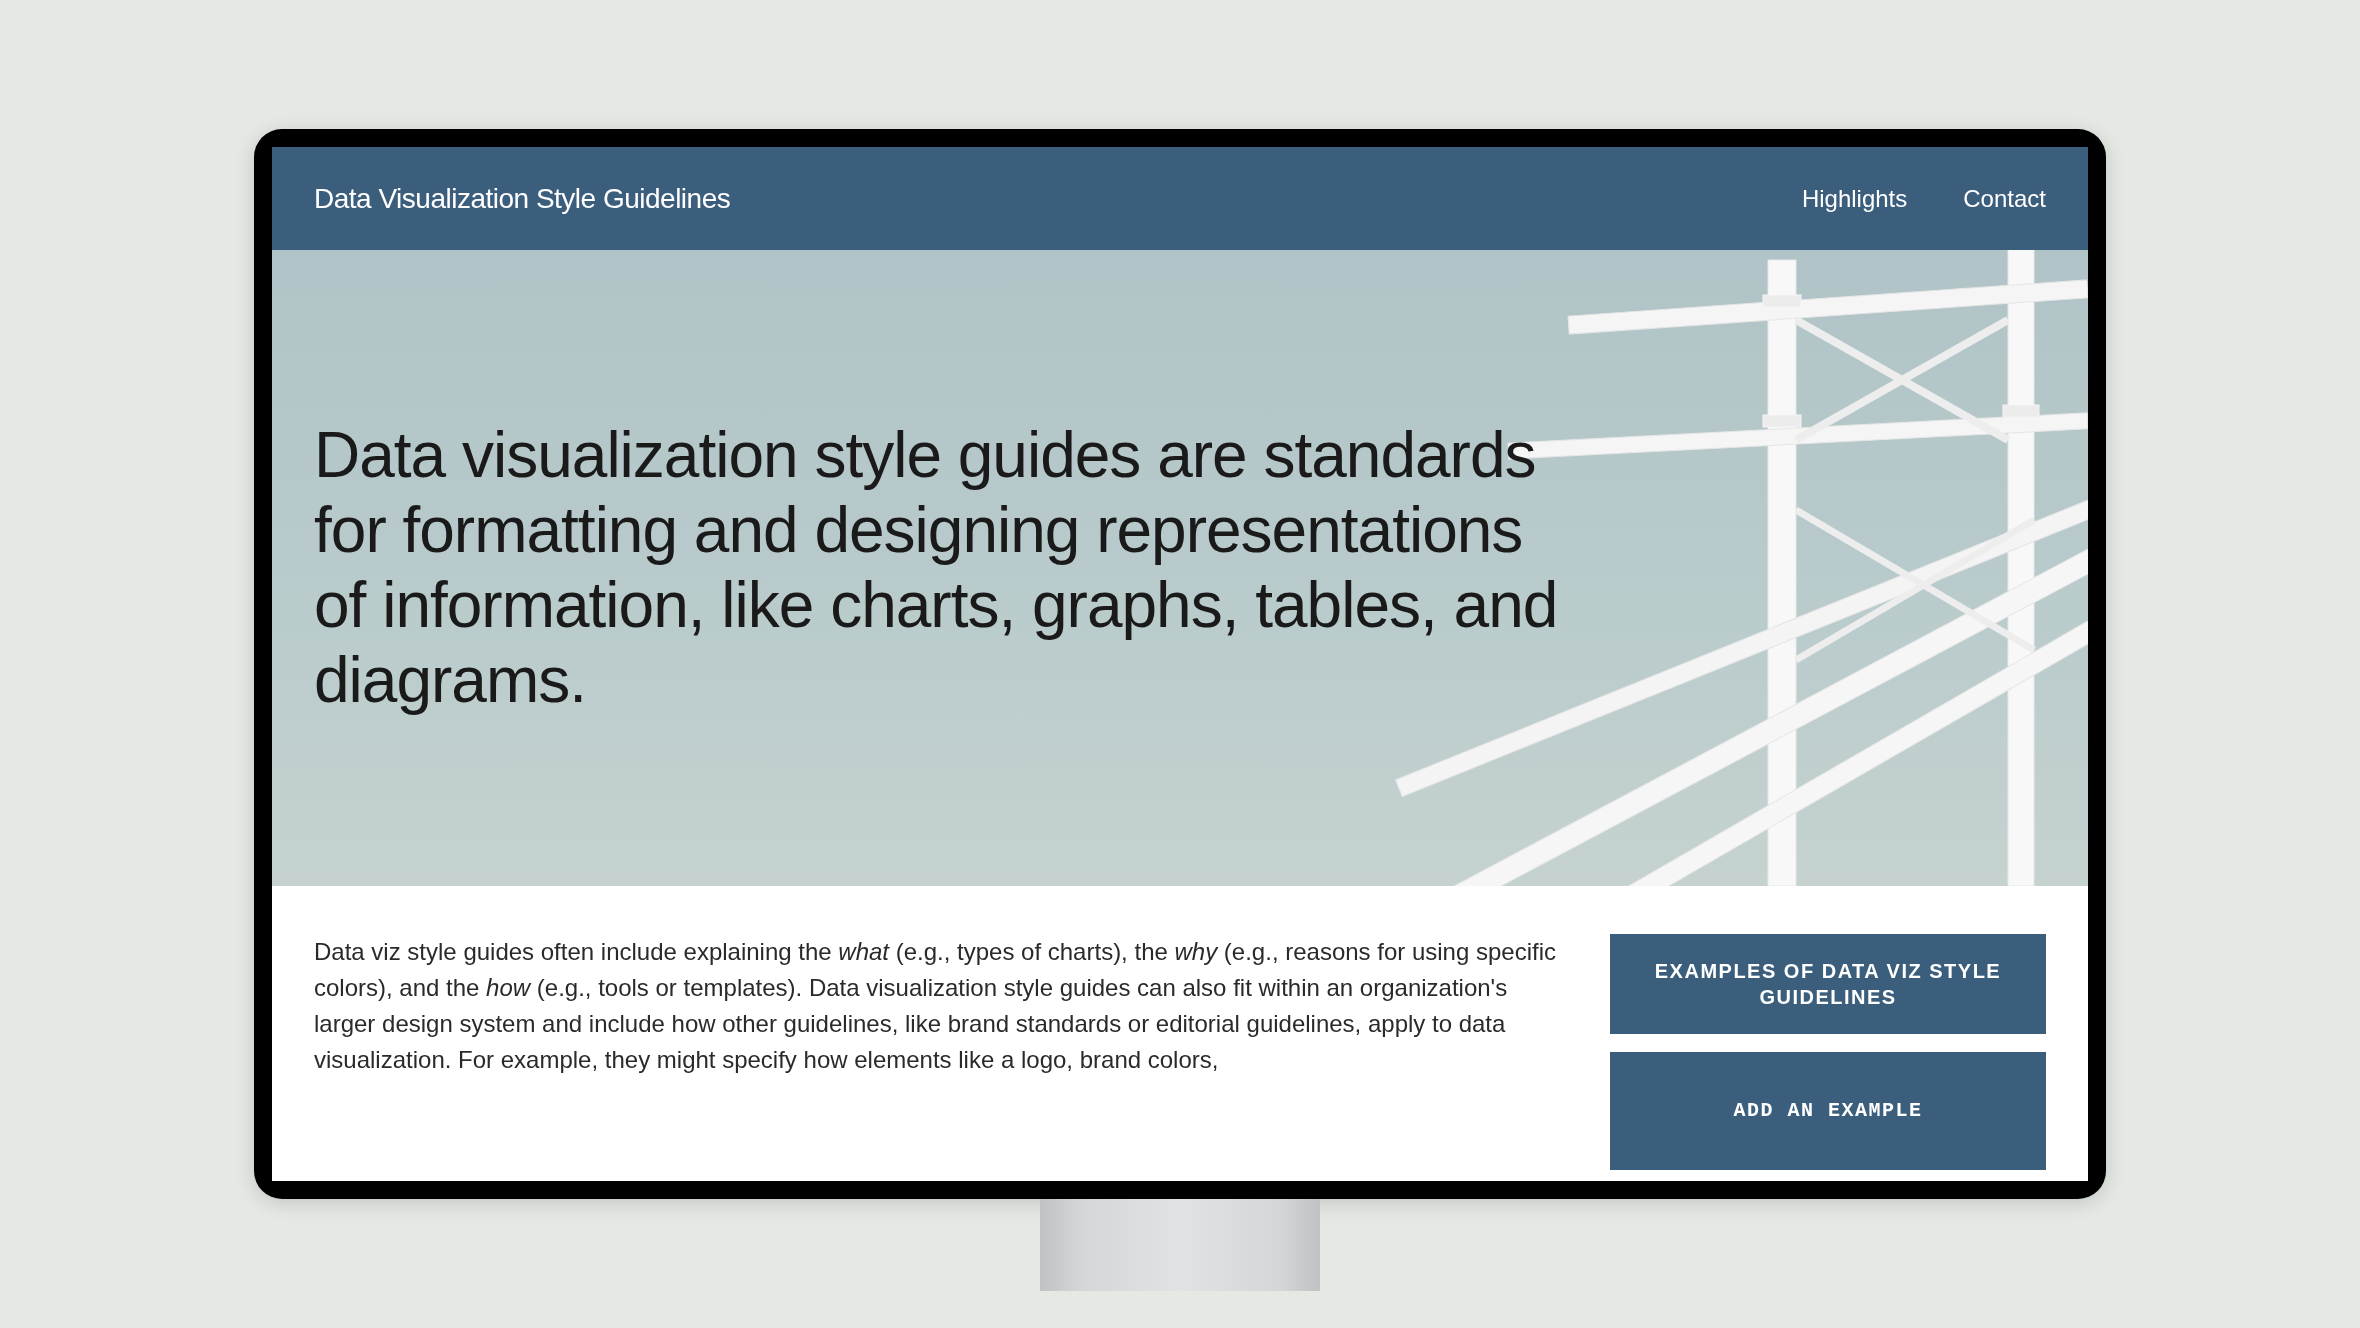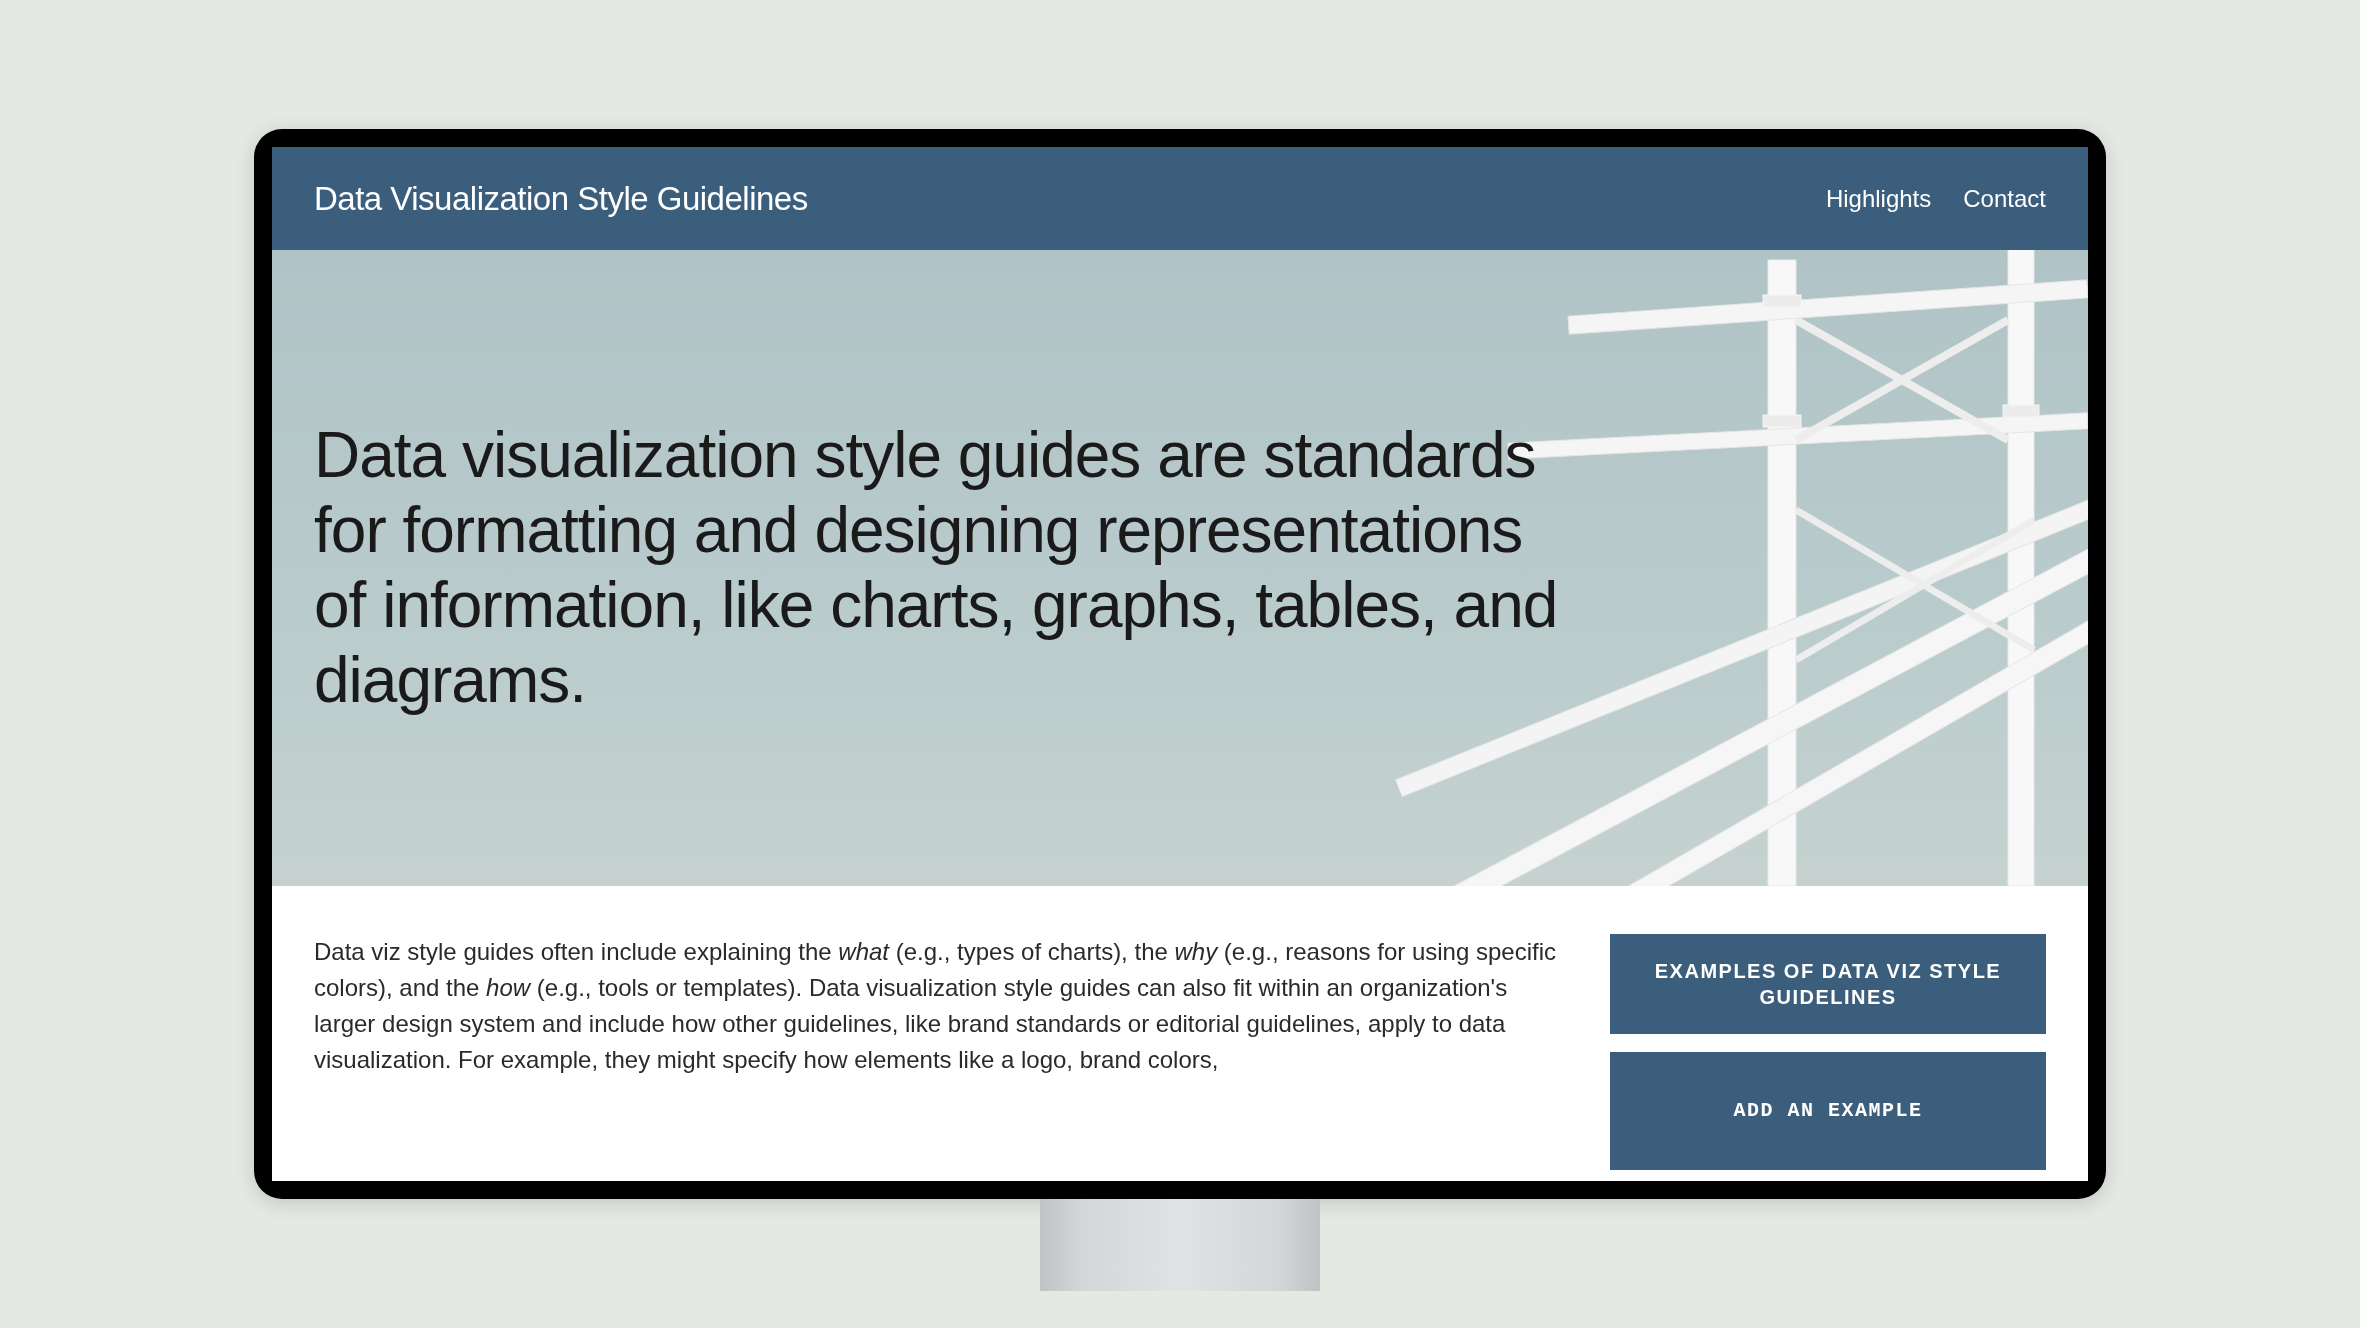"Data Visualization Style Guidelines" .site-title { font-size: 33px -> 28px }
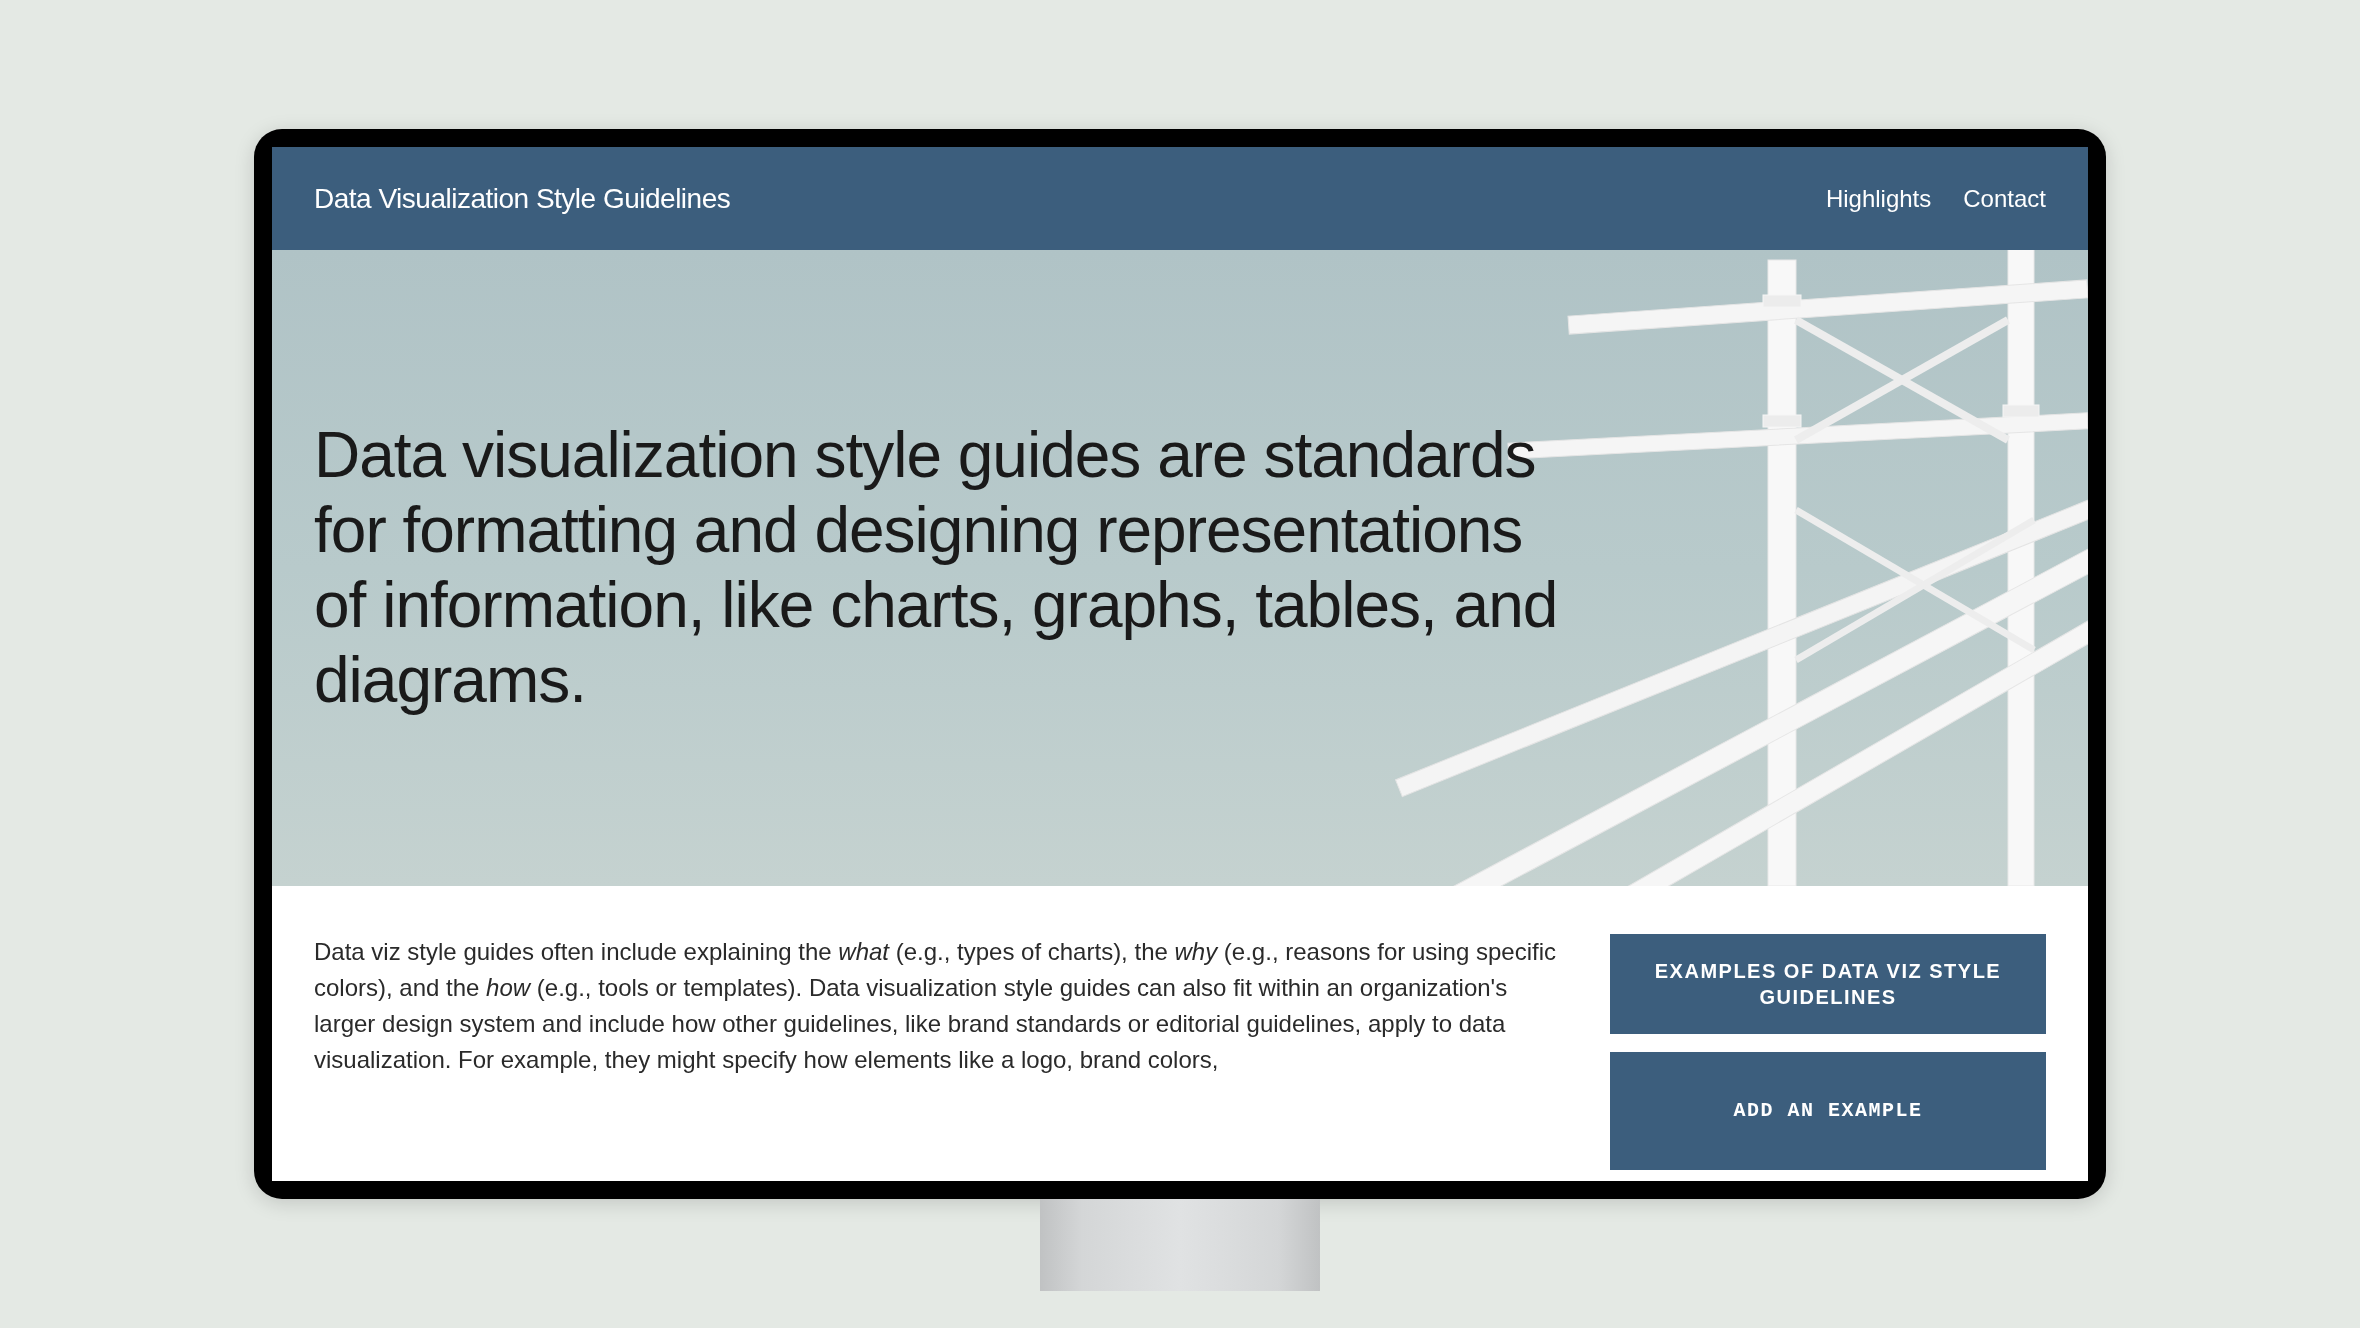"Highlights" .nav-links { gap: 32px -> 56px }
